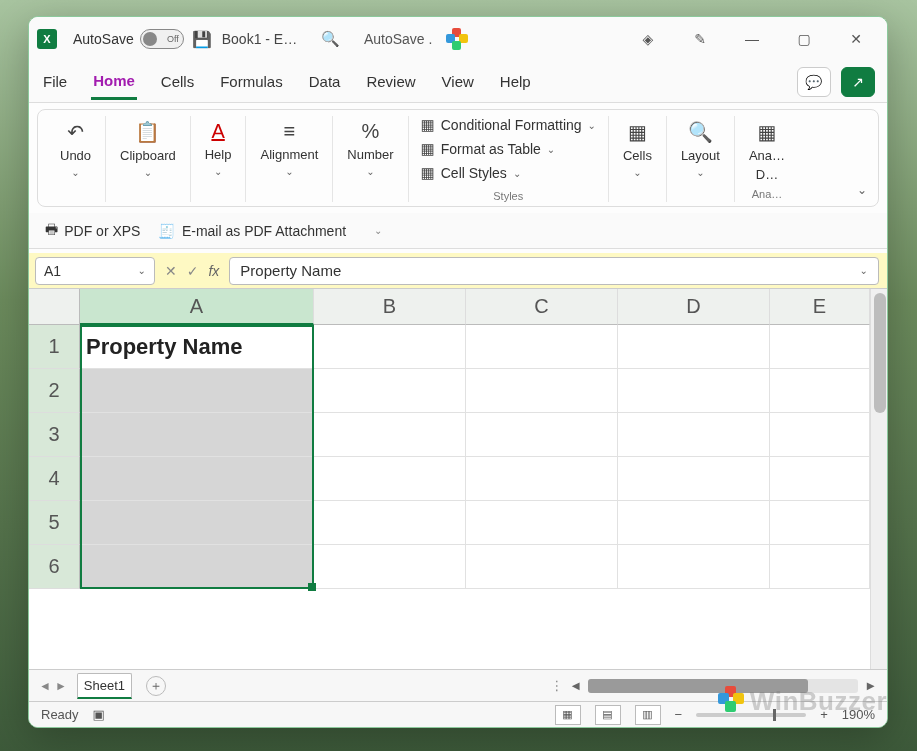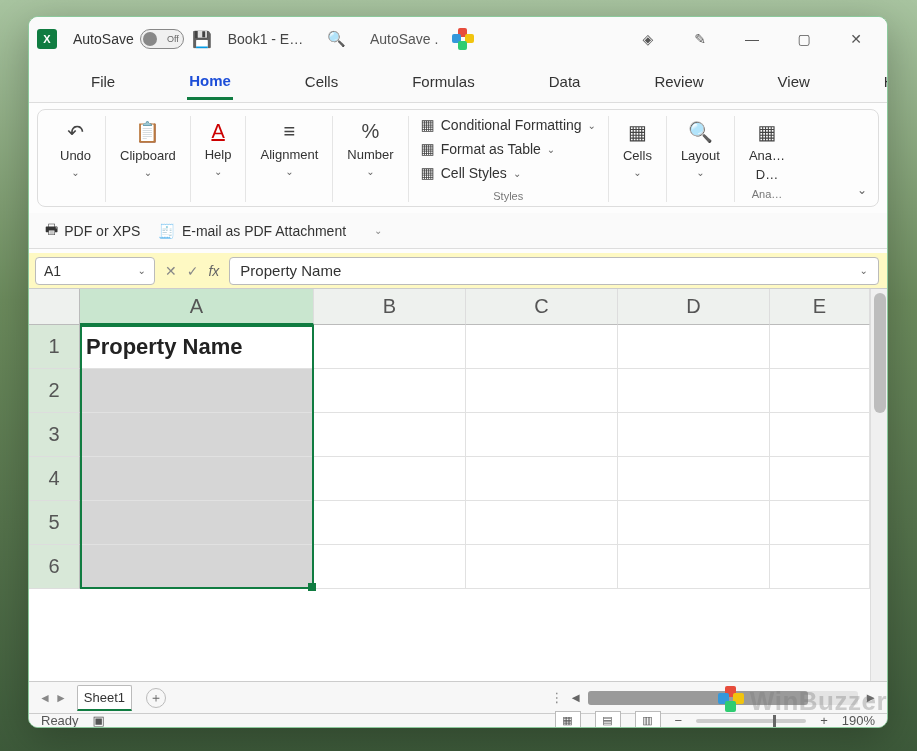"Book1 - E…" .doc-title { margin-left: 6px -> none }
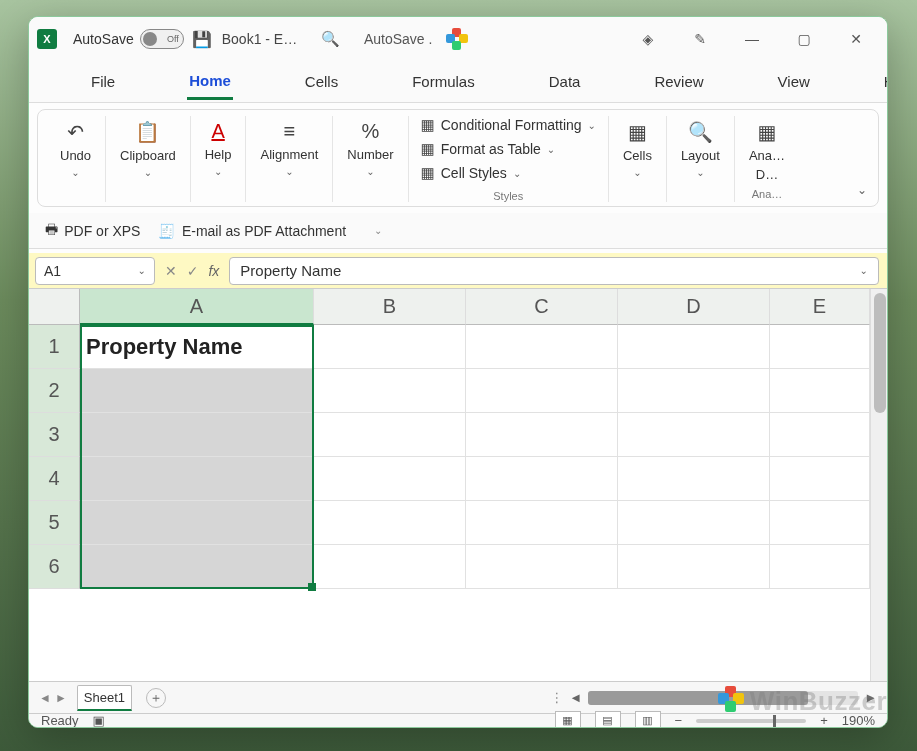"File" .tab { margin-left: 48px -> none }
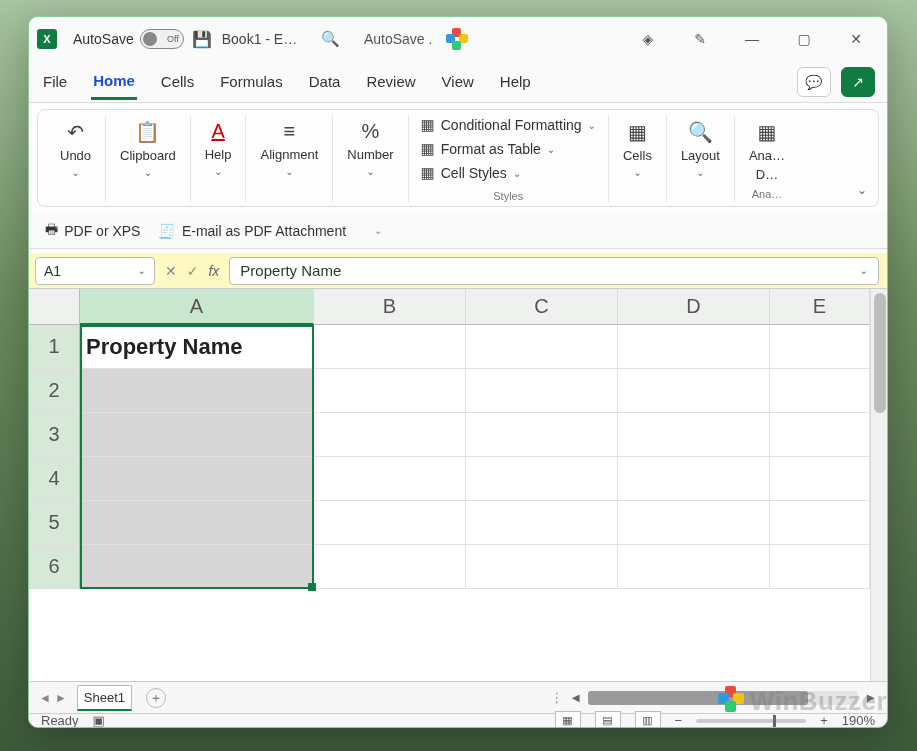"Home" .tab.active { color: #1d4ed8 -> #a21caf }
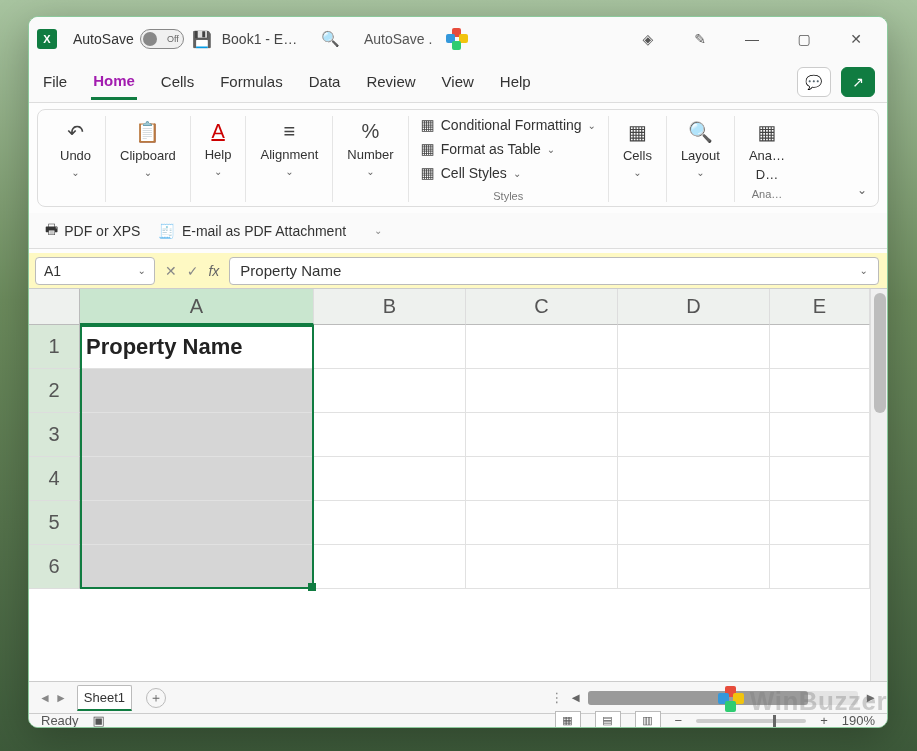"Ready" .status { height: 14px -> 26px }
